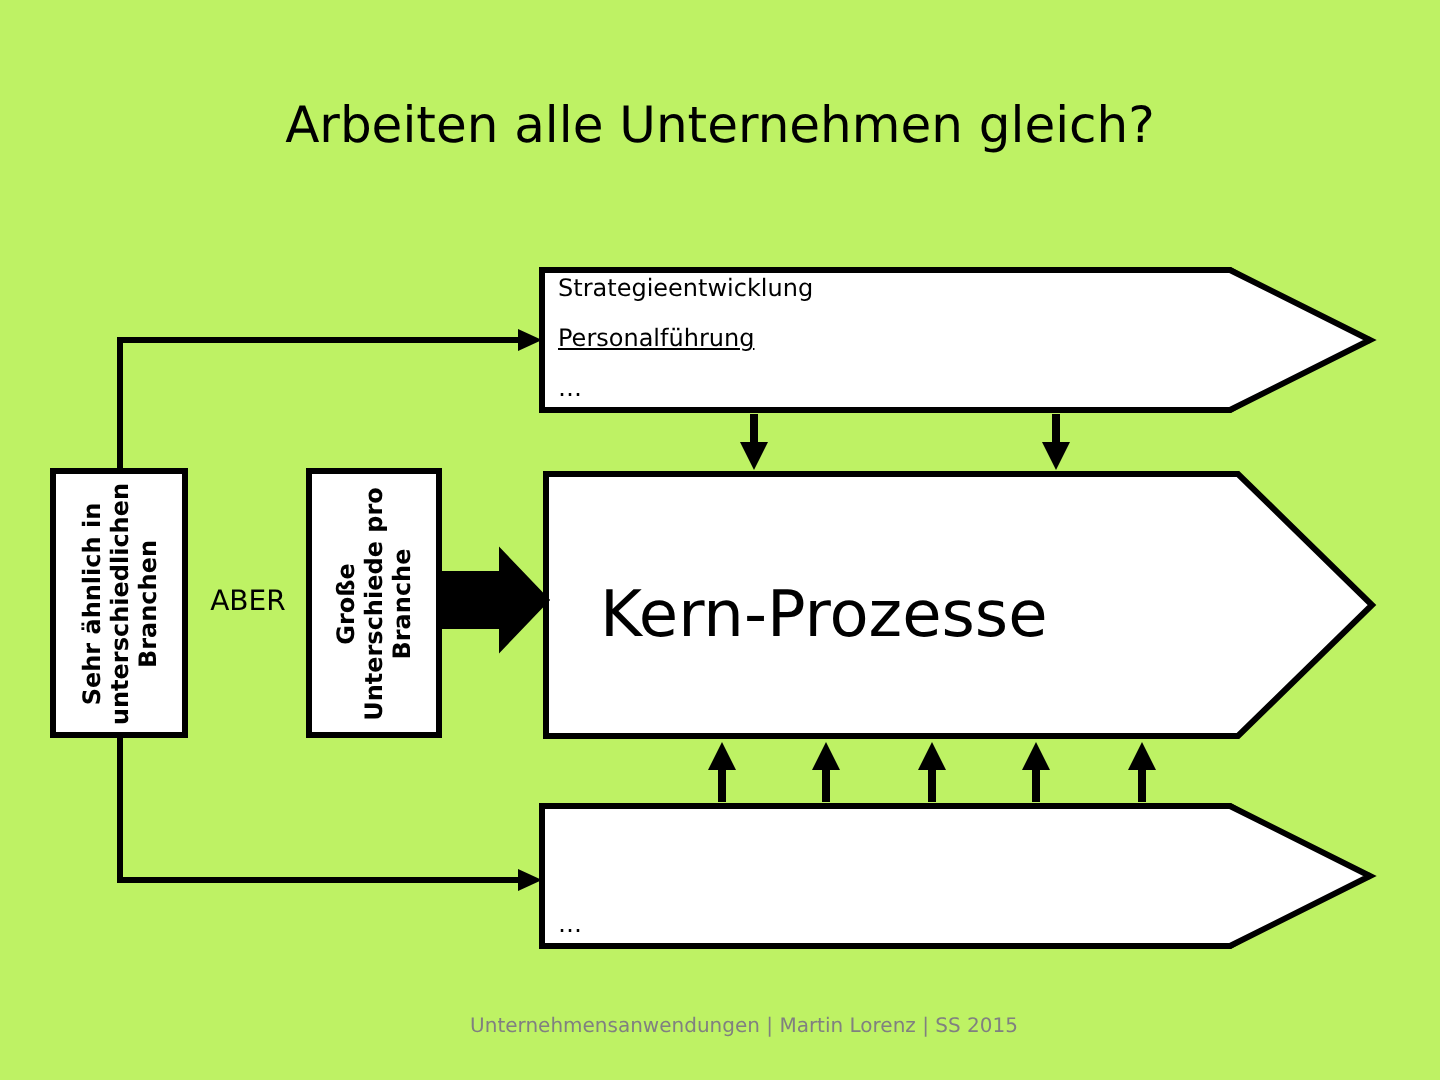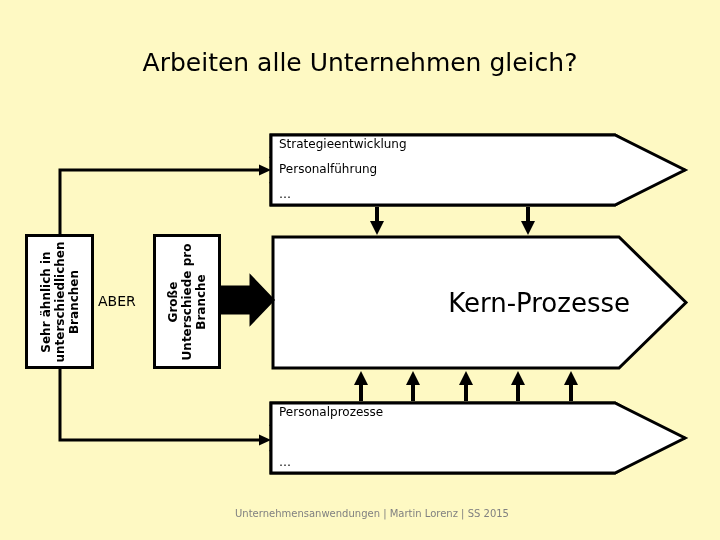"Arbeiten alle Unternehmen gleich?" #slide { background: #fef9c3 -> #bef264 }
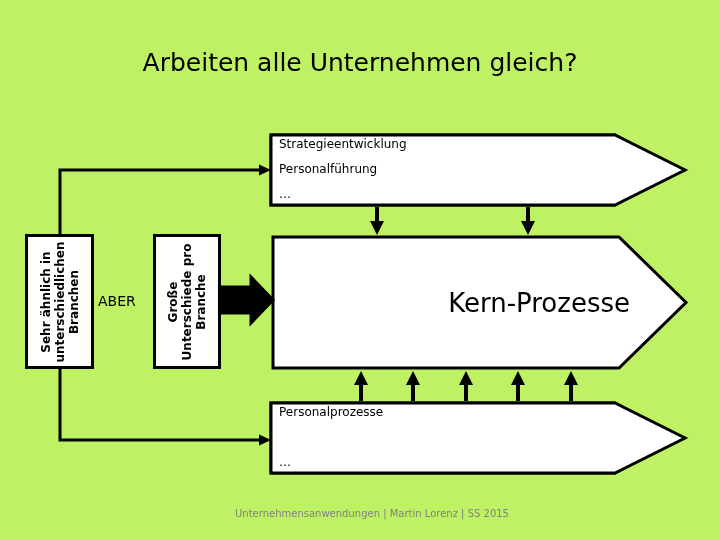"Personalführung" div.row-label { text-decoration: none -> underline }
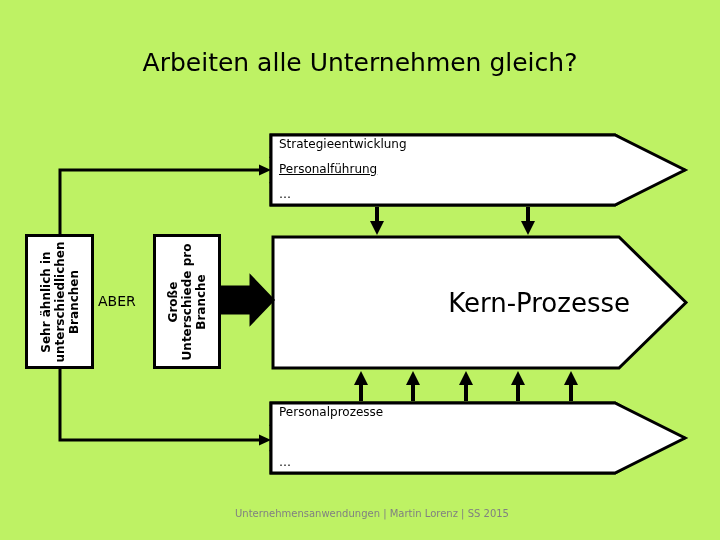"ABER" .aber { text-align: none -> center }
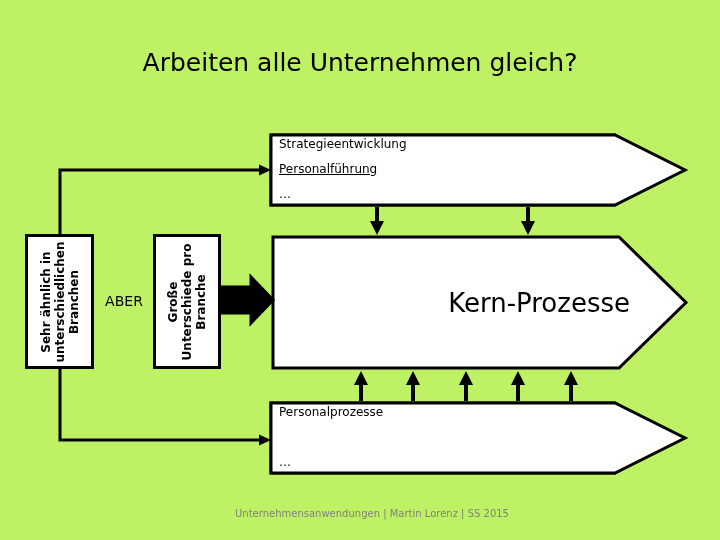"Kern-Prozesse" .core-label { font-size: 26px -> 32px; text-align: right -> left }
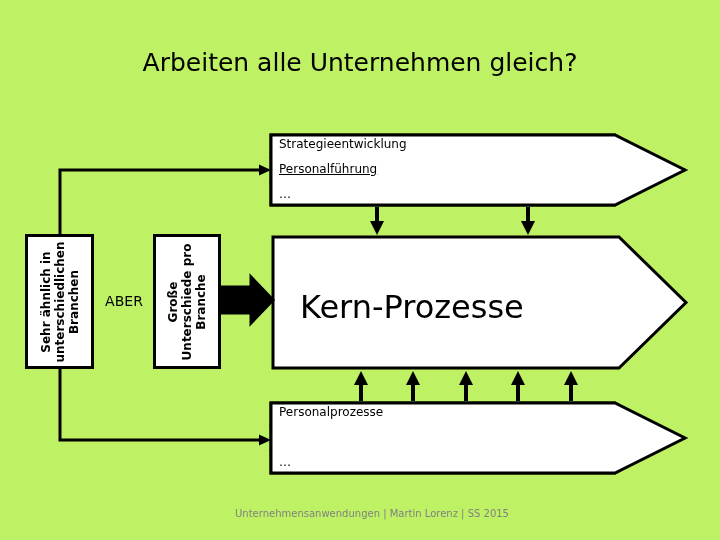"Personalprozesse" div.row-label { html: <div>Personalprozesse</div> -> none }
